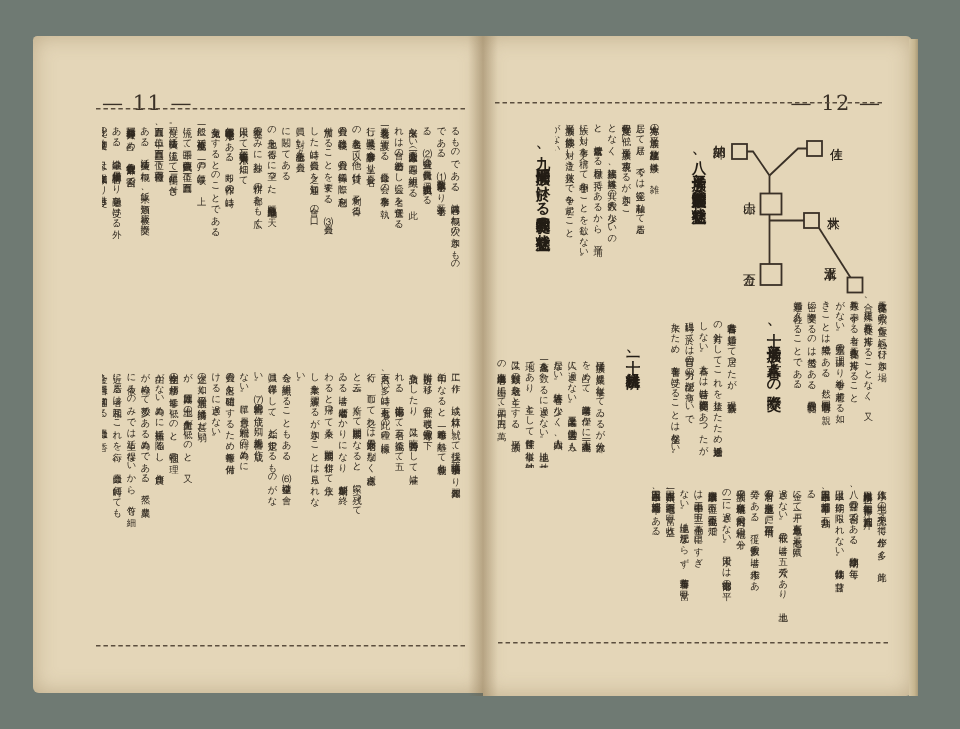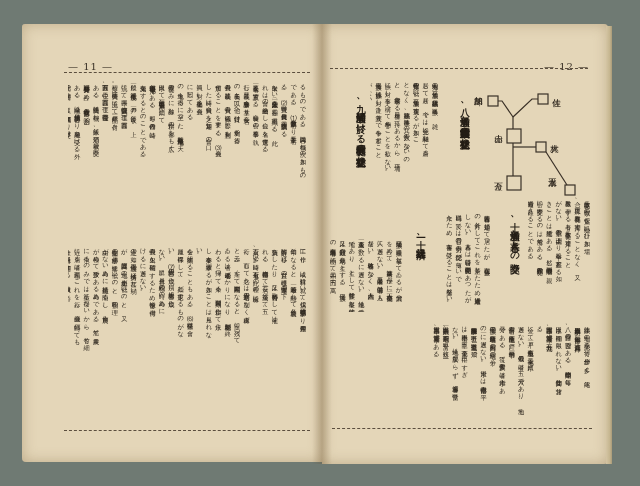"— 11 —" .pagenum { font-size: 10px -> 14px }
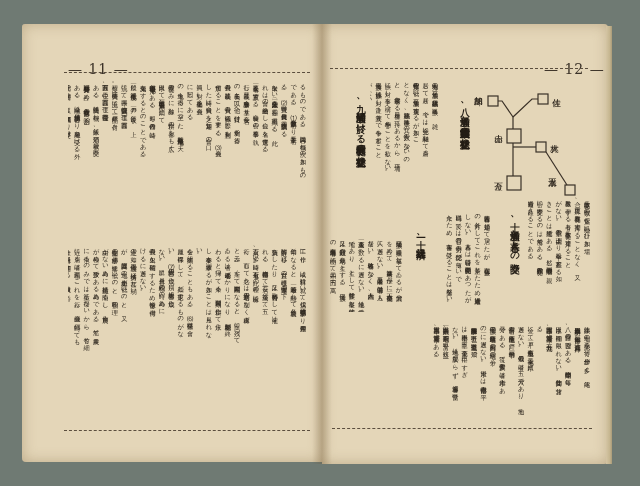"— 12 —" div.pagenum { left: 544px -> 527px }
